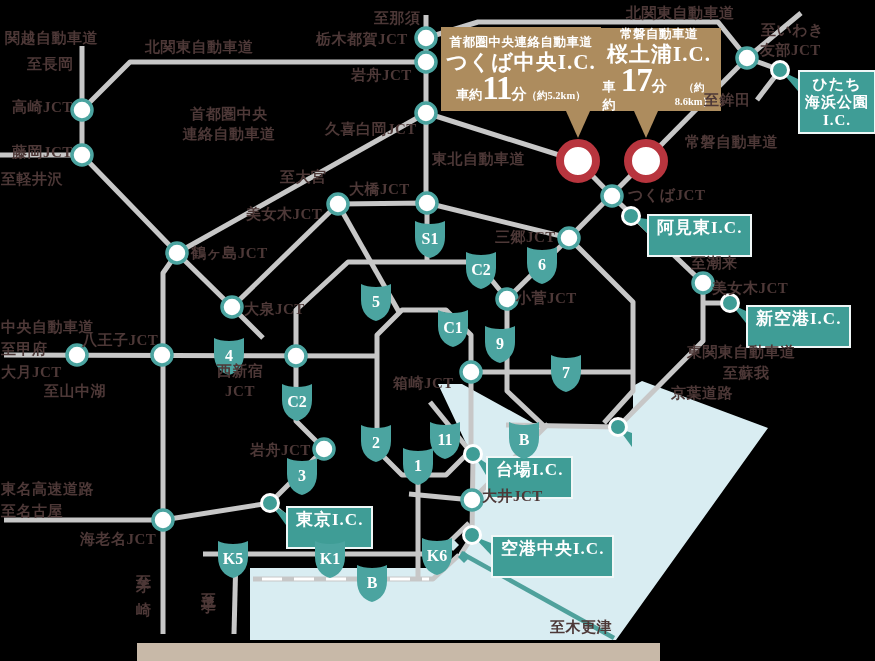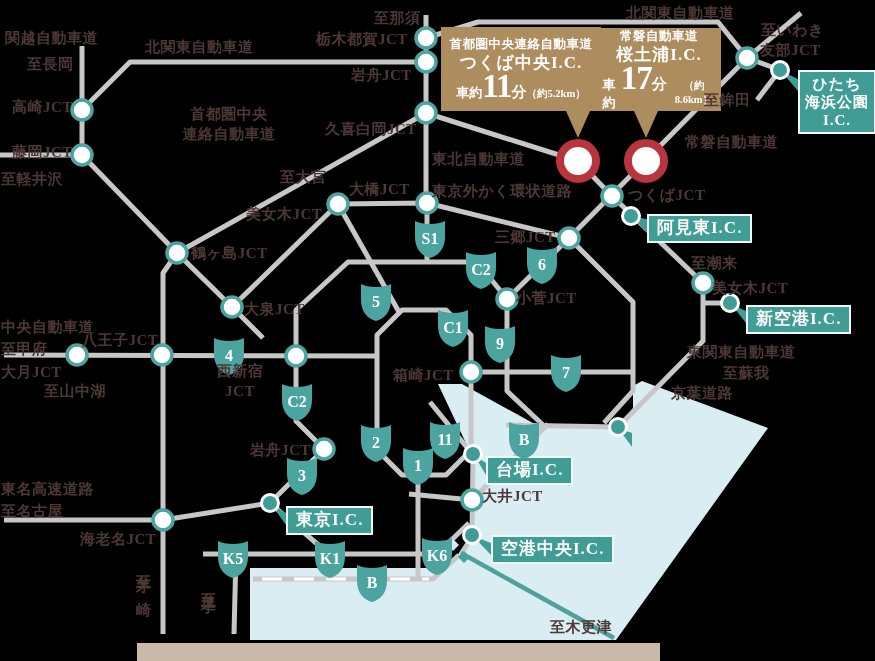"つくば中央I.C." .callout .name { font-size: 17px -> 21px }
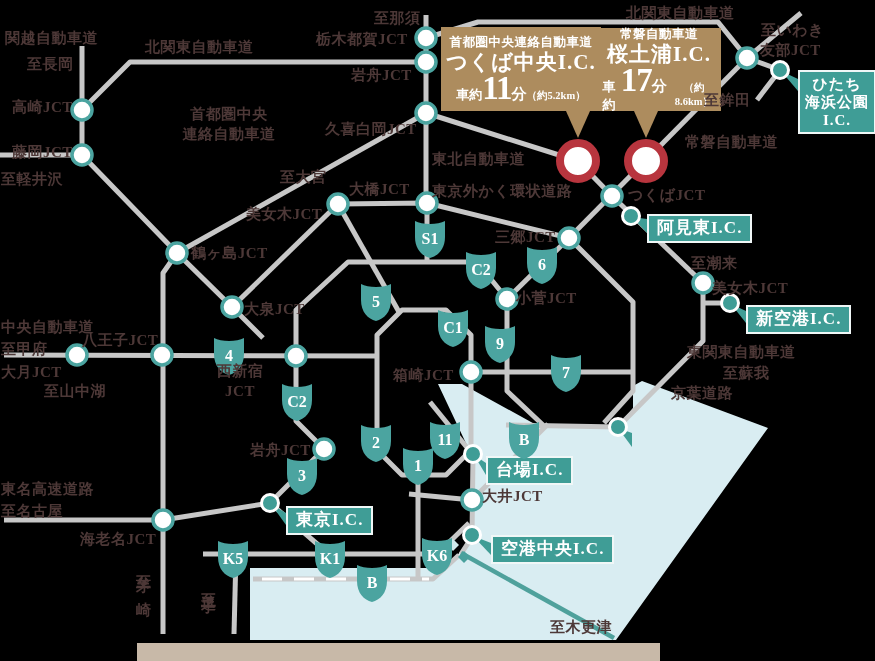"東京外かく環状道路" span.lbl { html: <span>東京外かく環状道路</span> -> none }
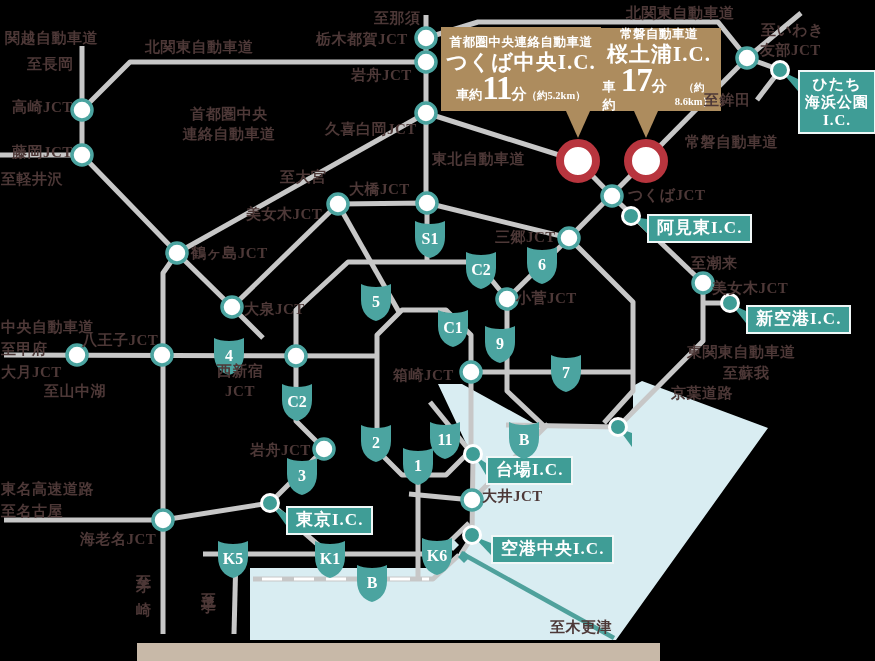"阿見東I.C." .icbox { padding: 2px 8px 3px -> 2px 8px 17px }
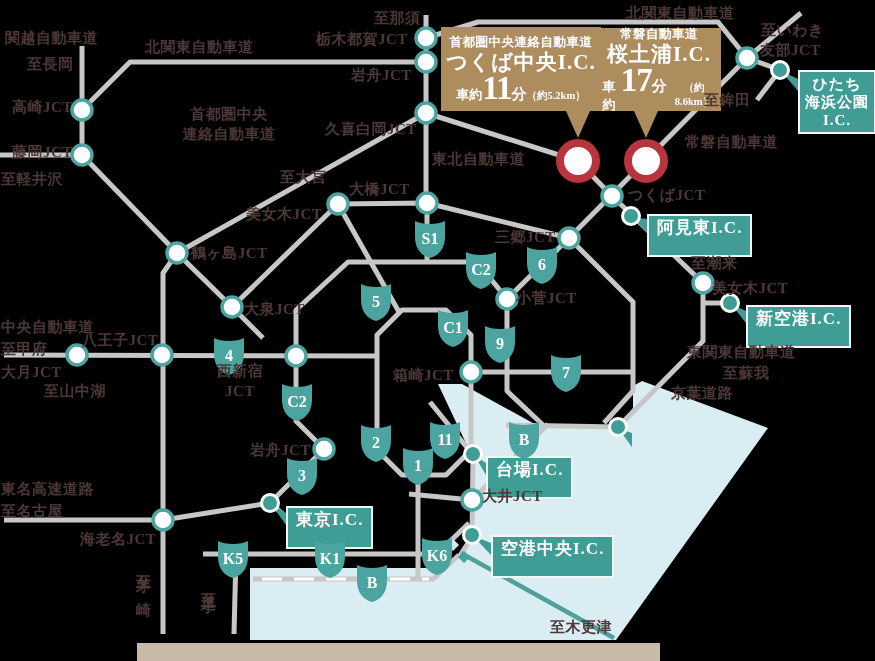"箱崎JCT" span.lbl { top: 366px -> 374px }
